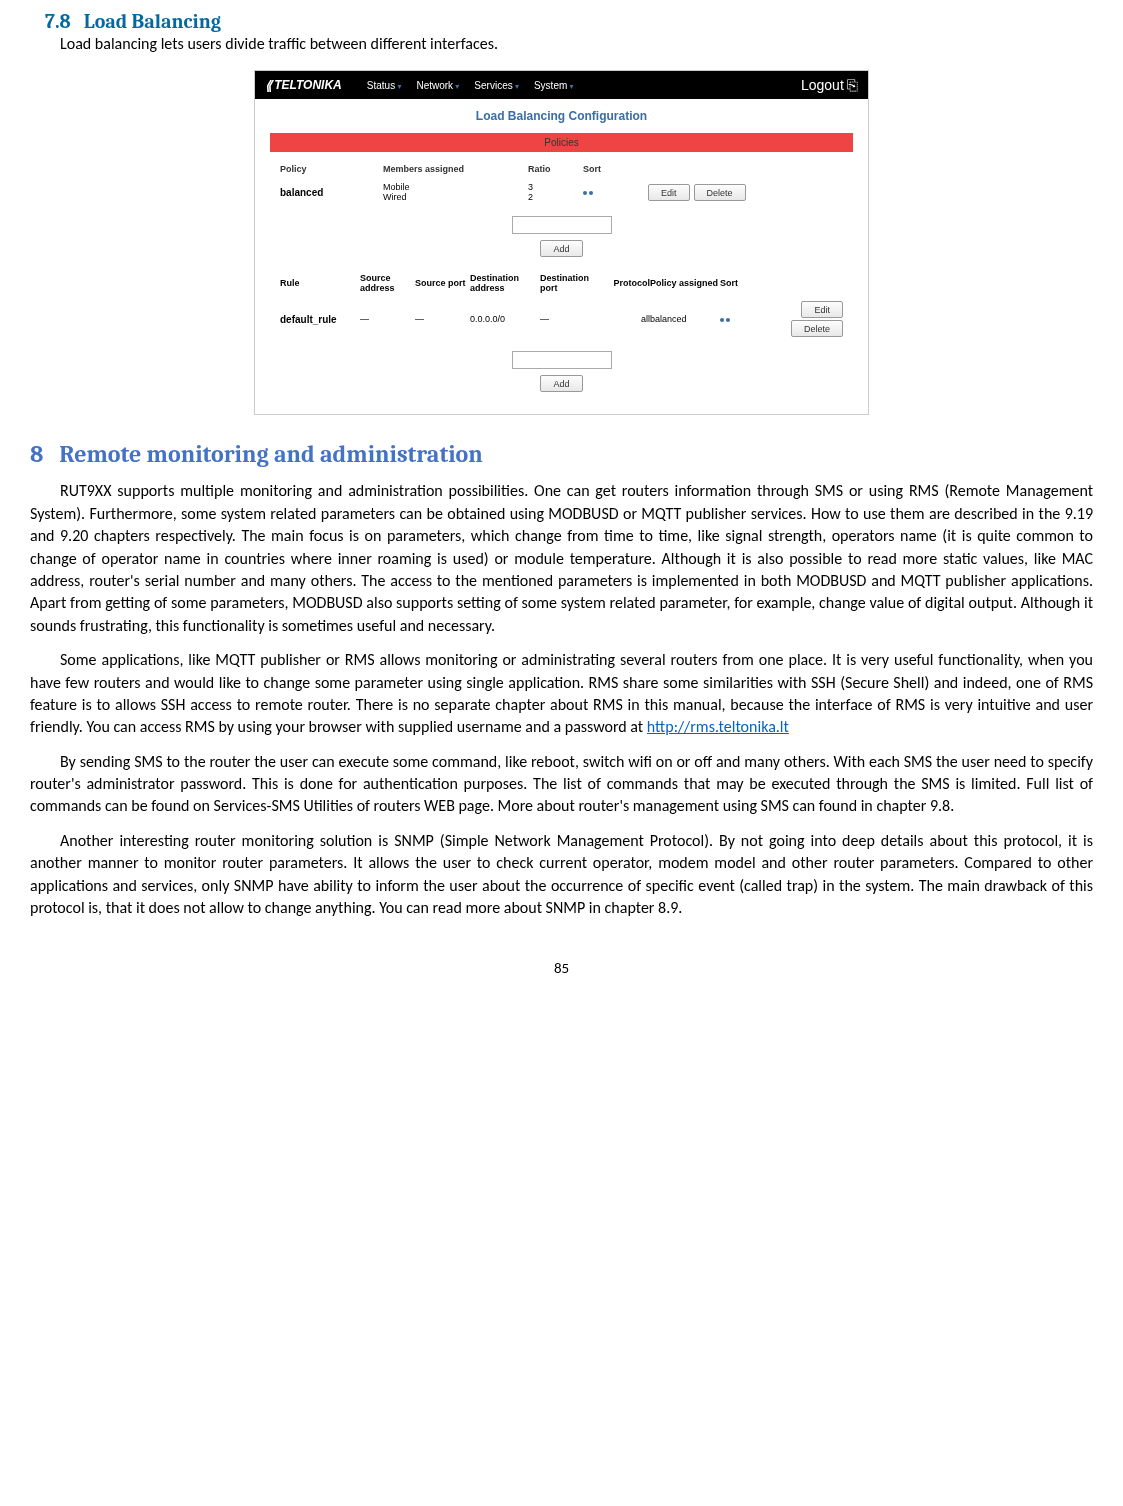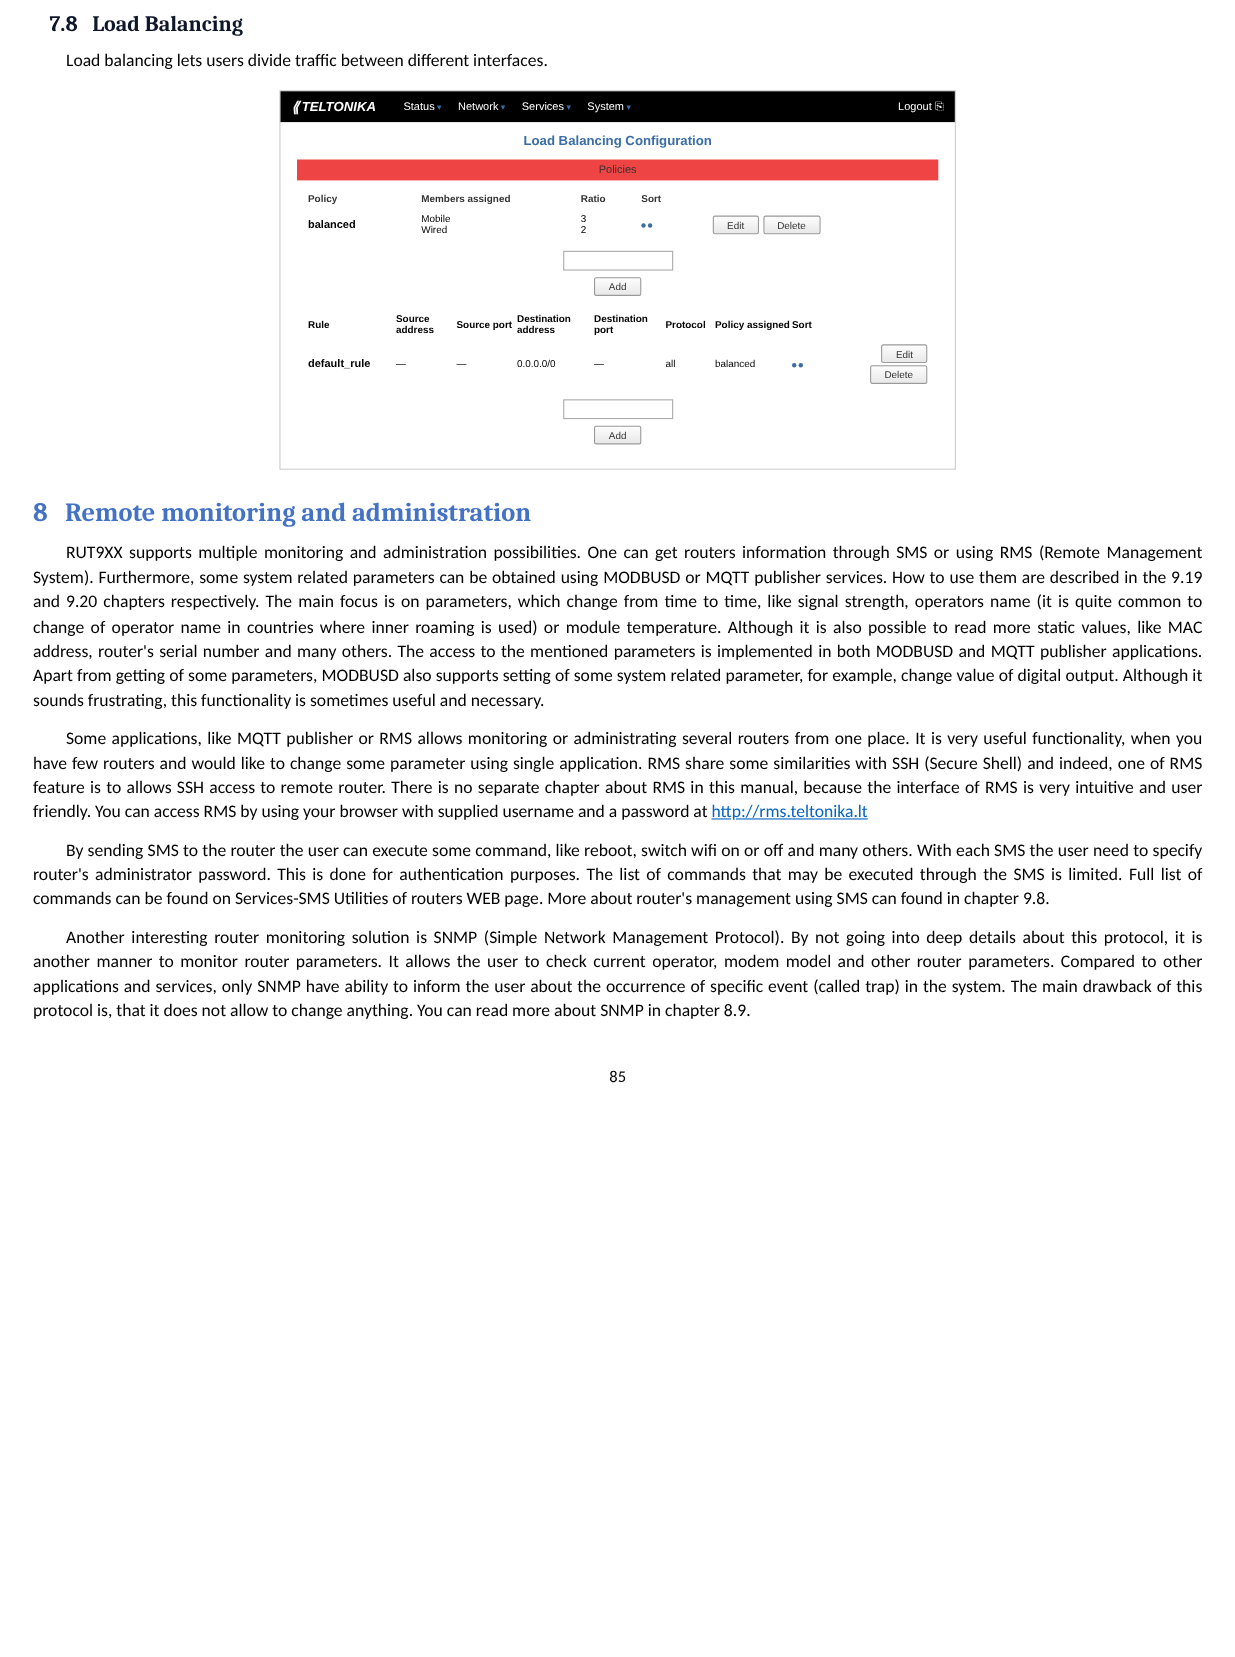"7.8 Load Balancing" .section-heading-sub { color: #0f172a -> #0369a1; margin-bottom: 12px -> 0 }
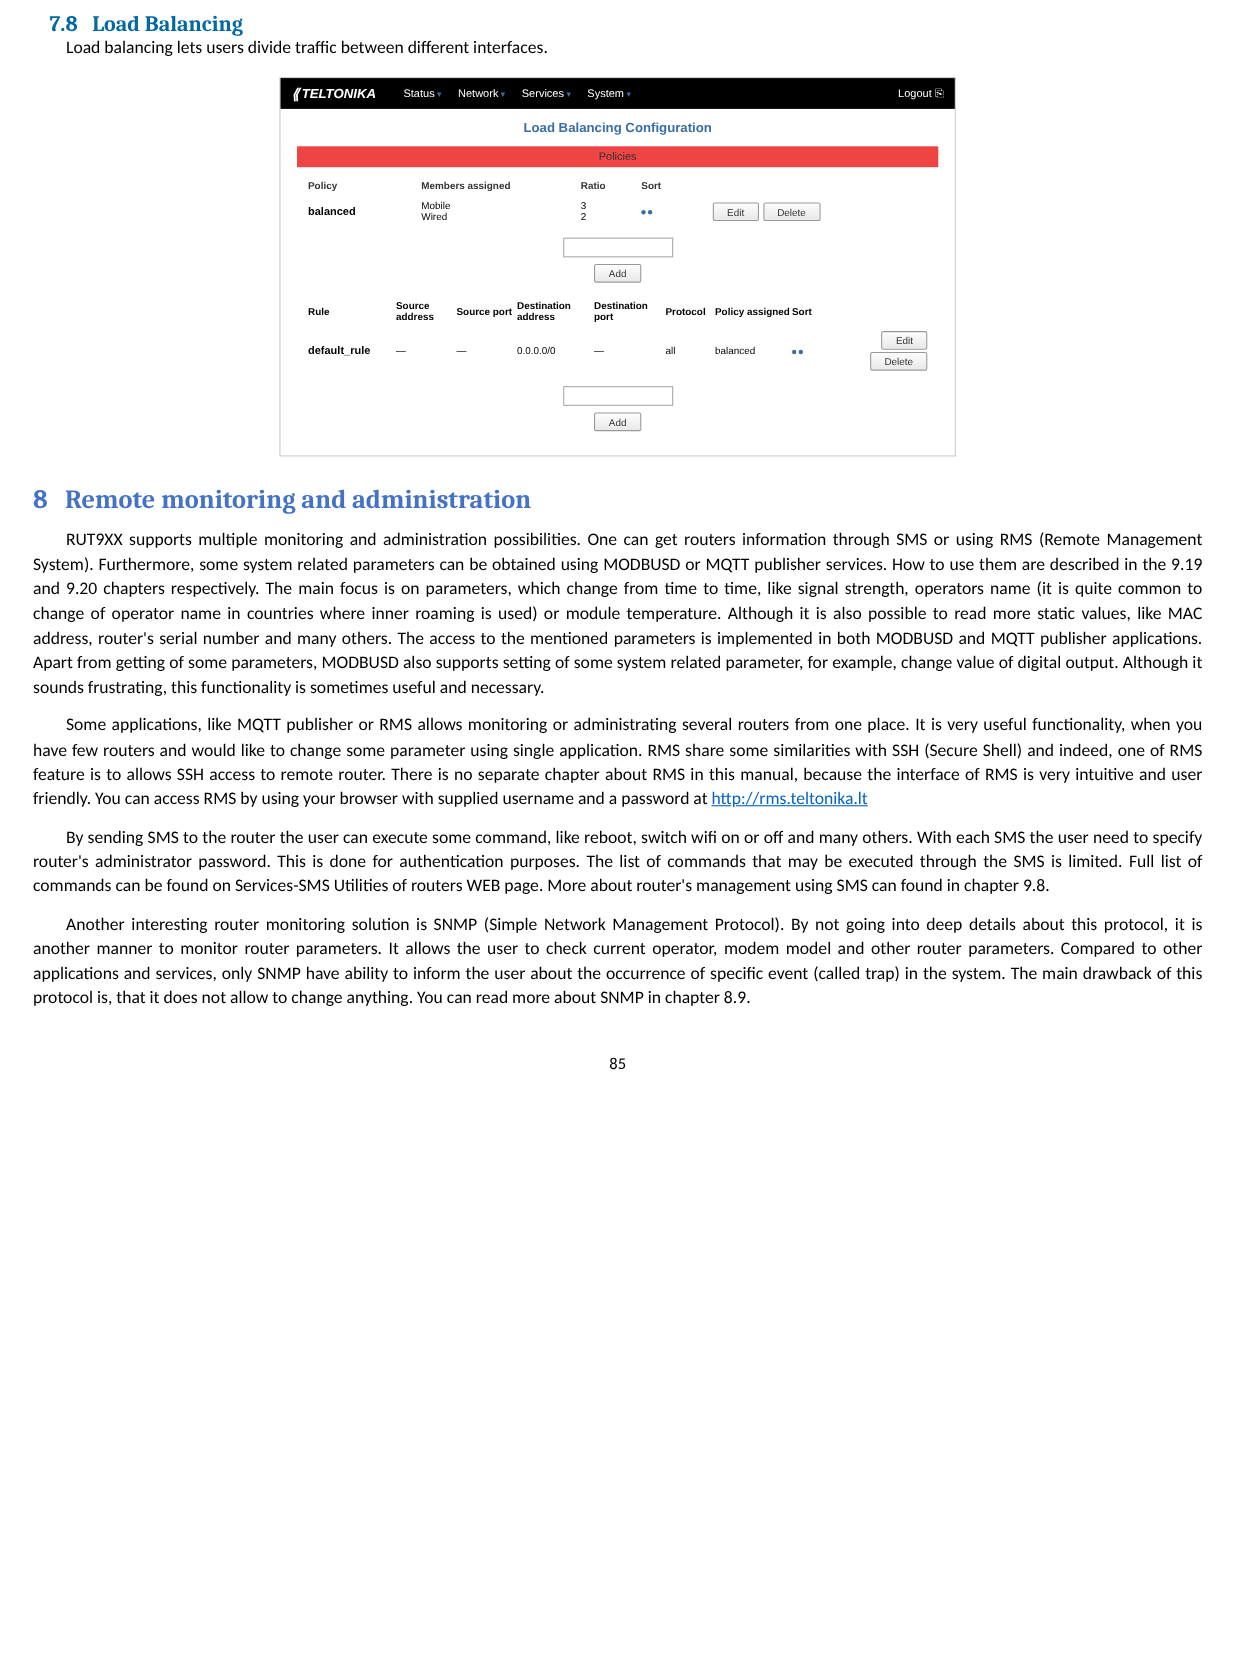"Logout" .router-logout { font-size: 10px -> 14px }
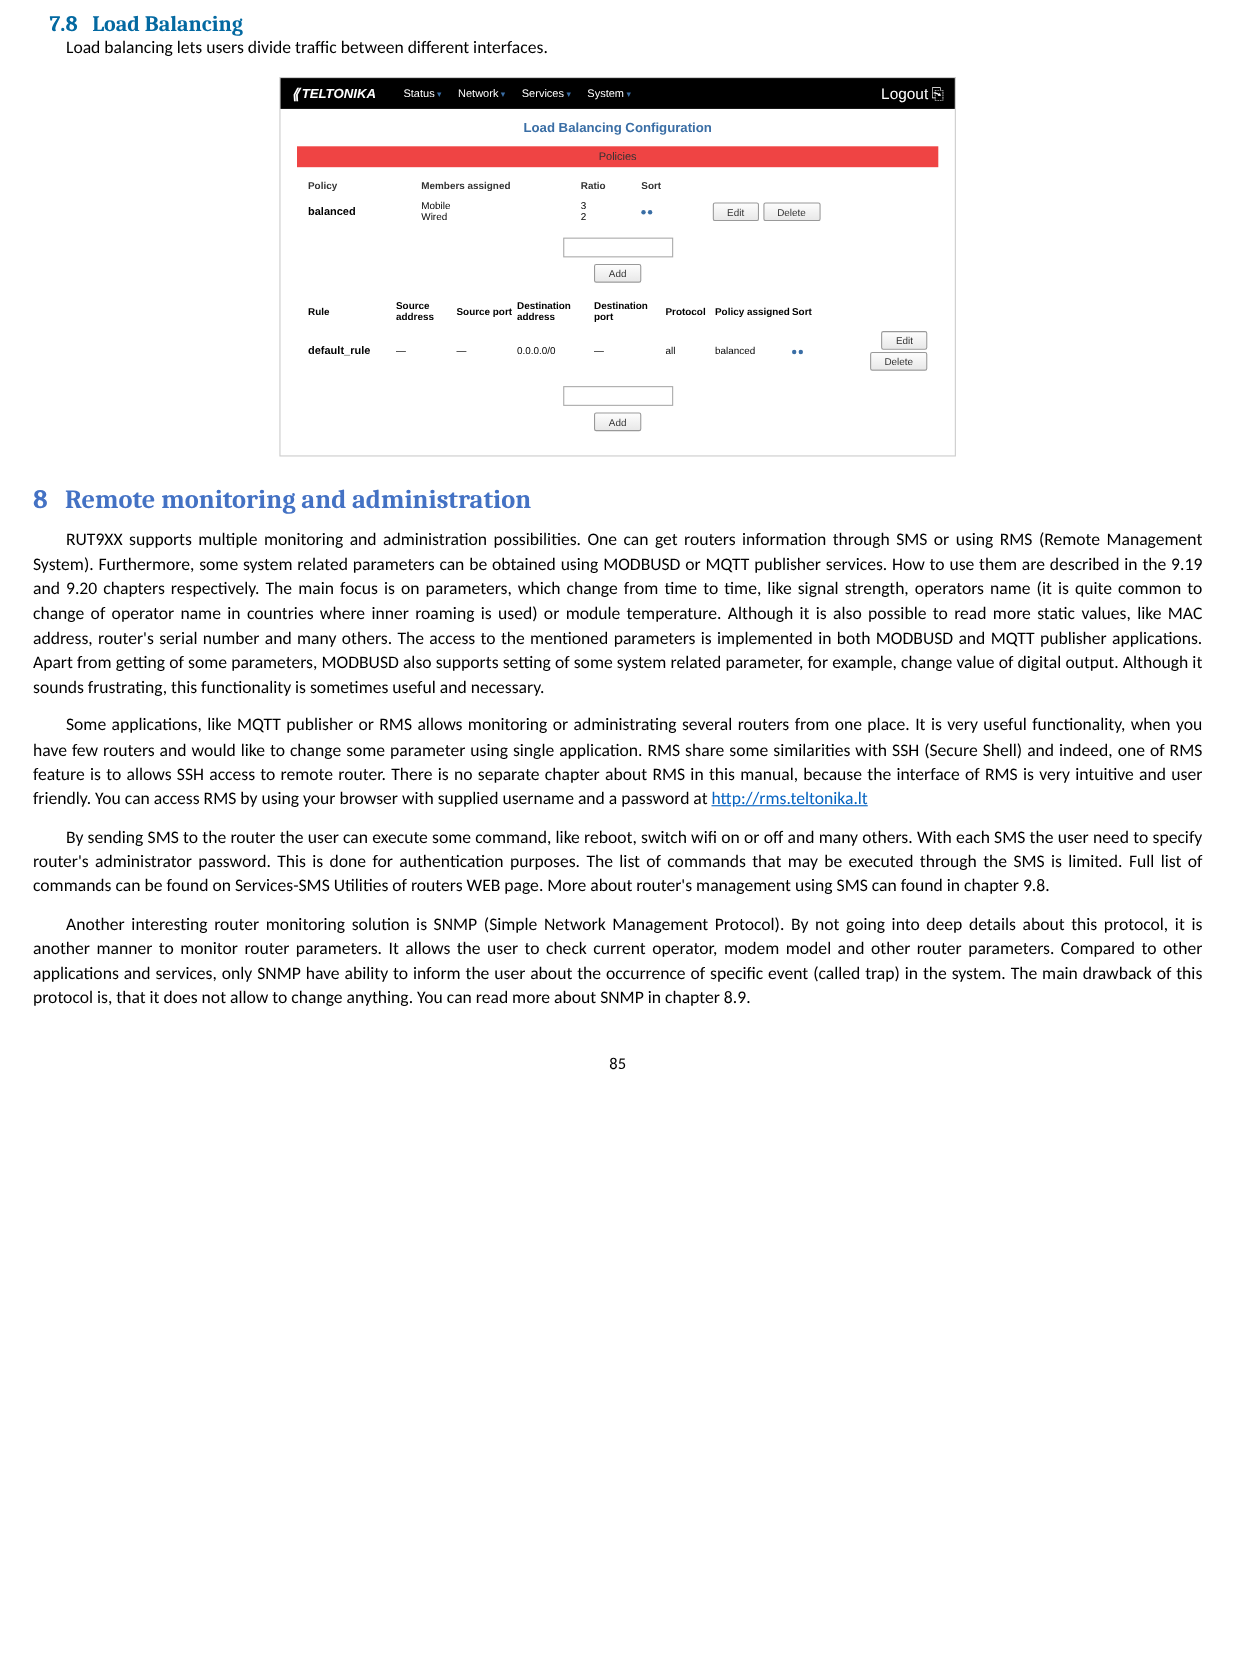"Protocol" .col-proto { text-align: none -> right }
